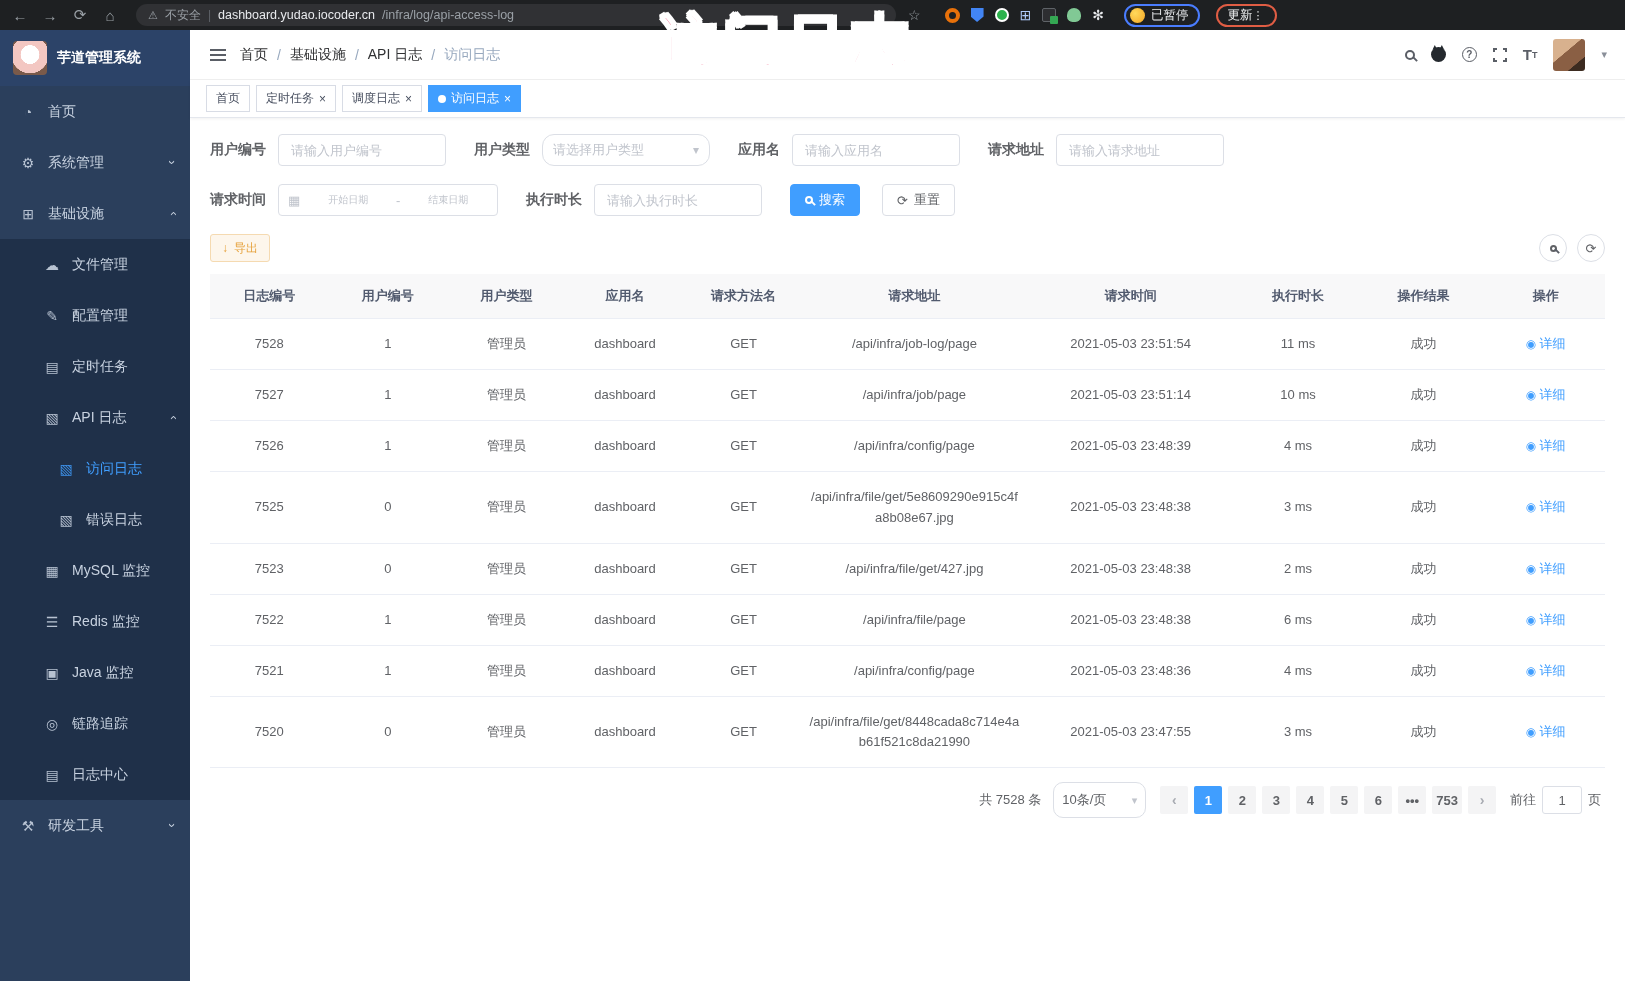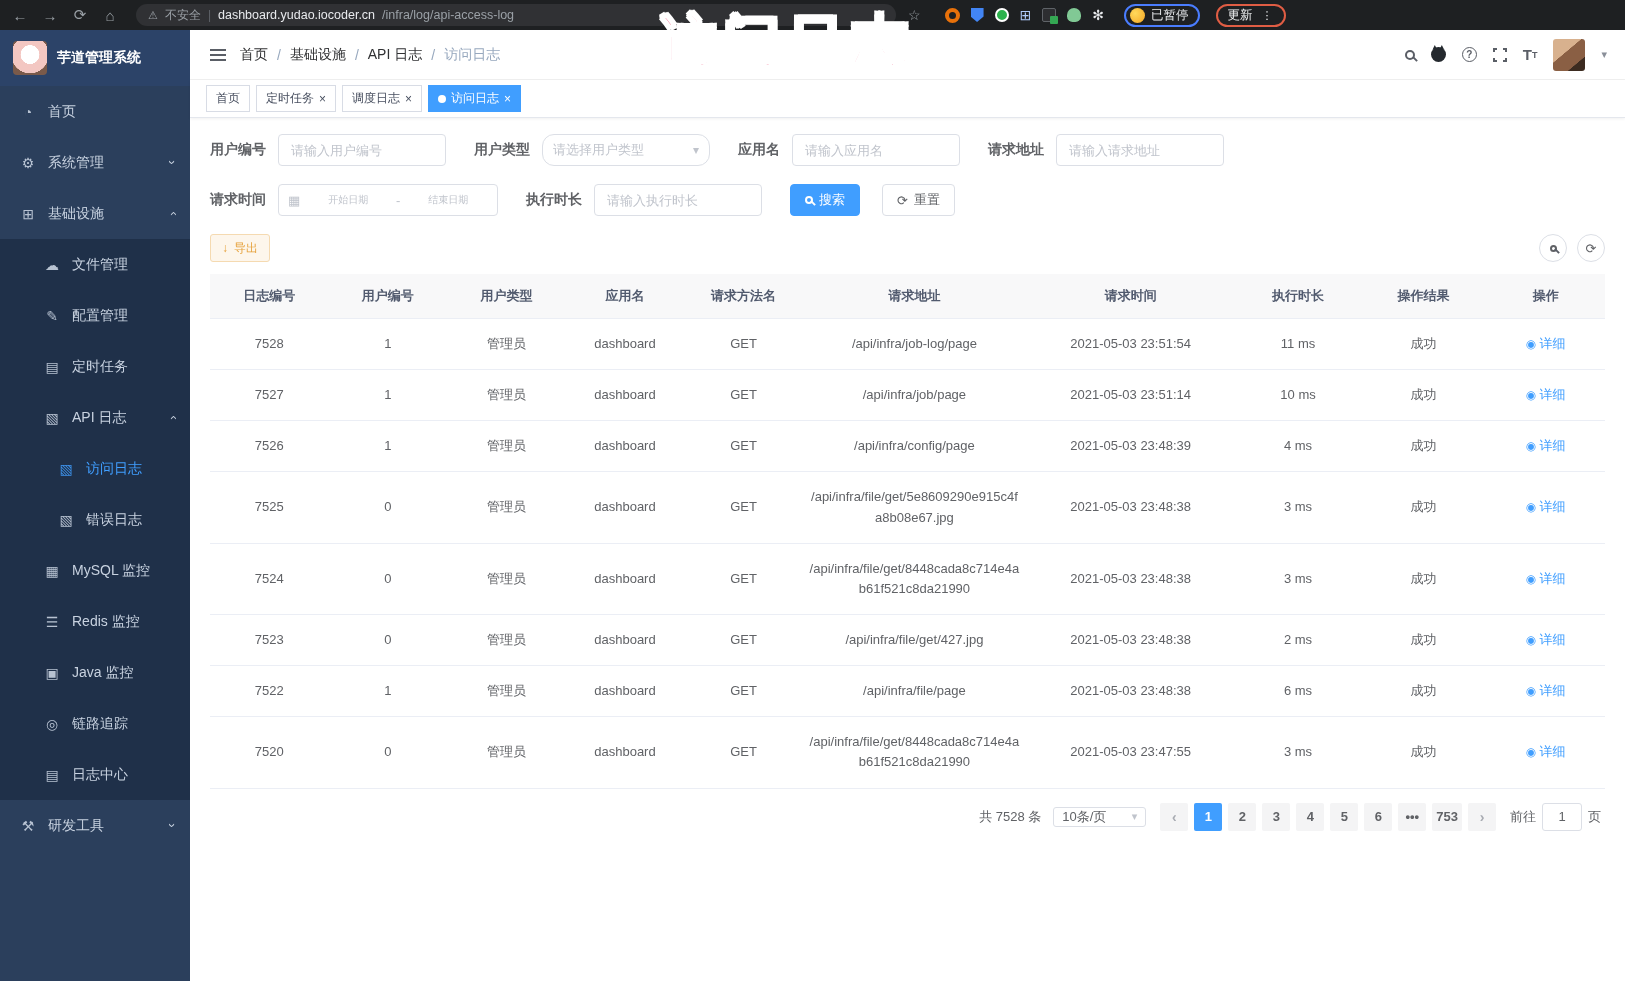"更新" .update-pill { gap: 9px -> 0 }
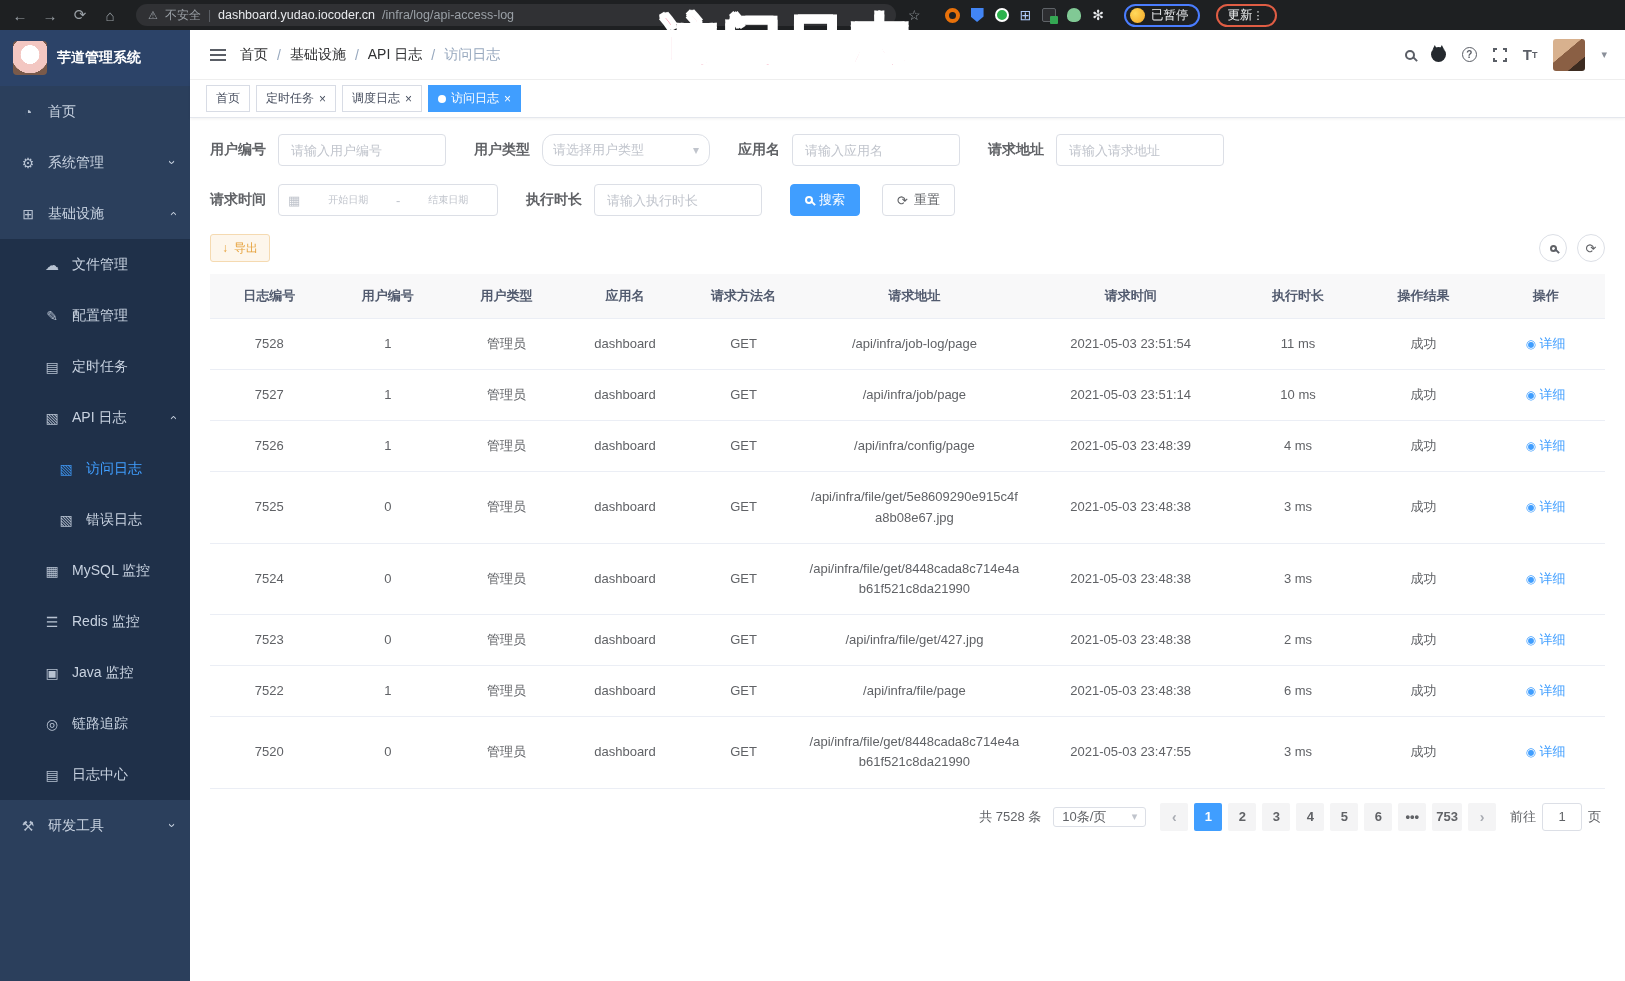"7524" tr { html: <tr> <td>7524</td> <td>0</td> <td>管理员</td> <td>dashboard</td> <td>GET</td> <td>/api/infra/file/get/8448cada8c714e4ab61f521c8da21990</td> <td>2021-05-03 23:48:38</td> <td>3 ms</td> <td>成功</td> <td><span><span>◉ </span><span>详细</span></span></td> </tr> -> none }
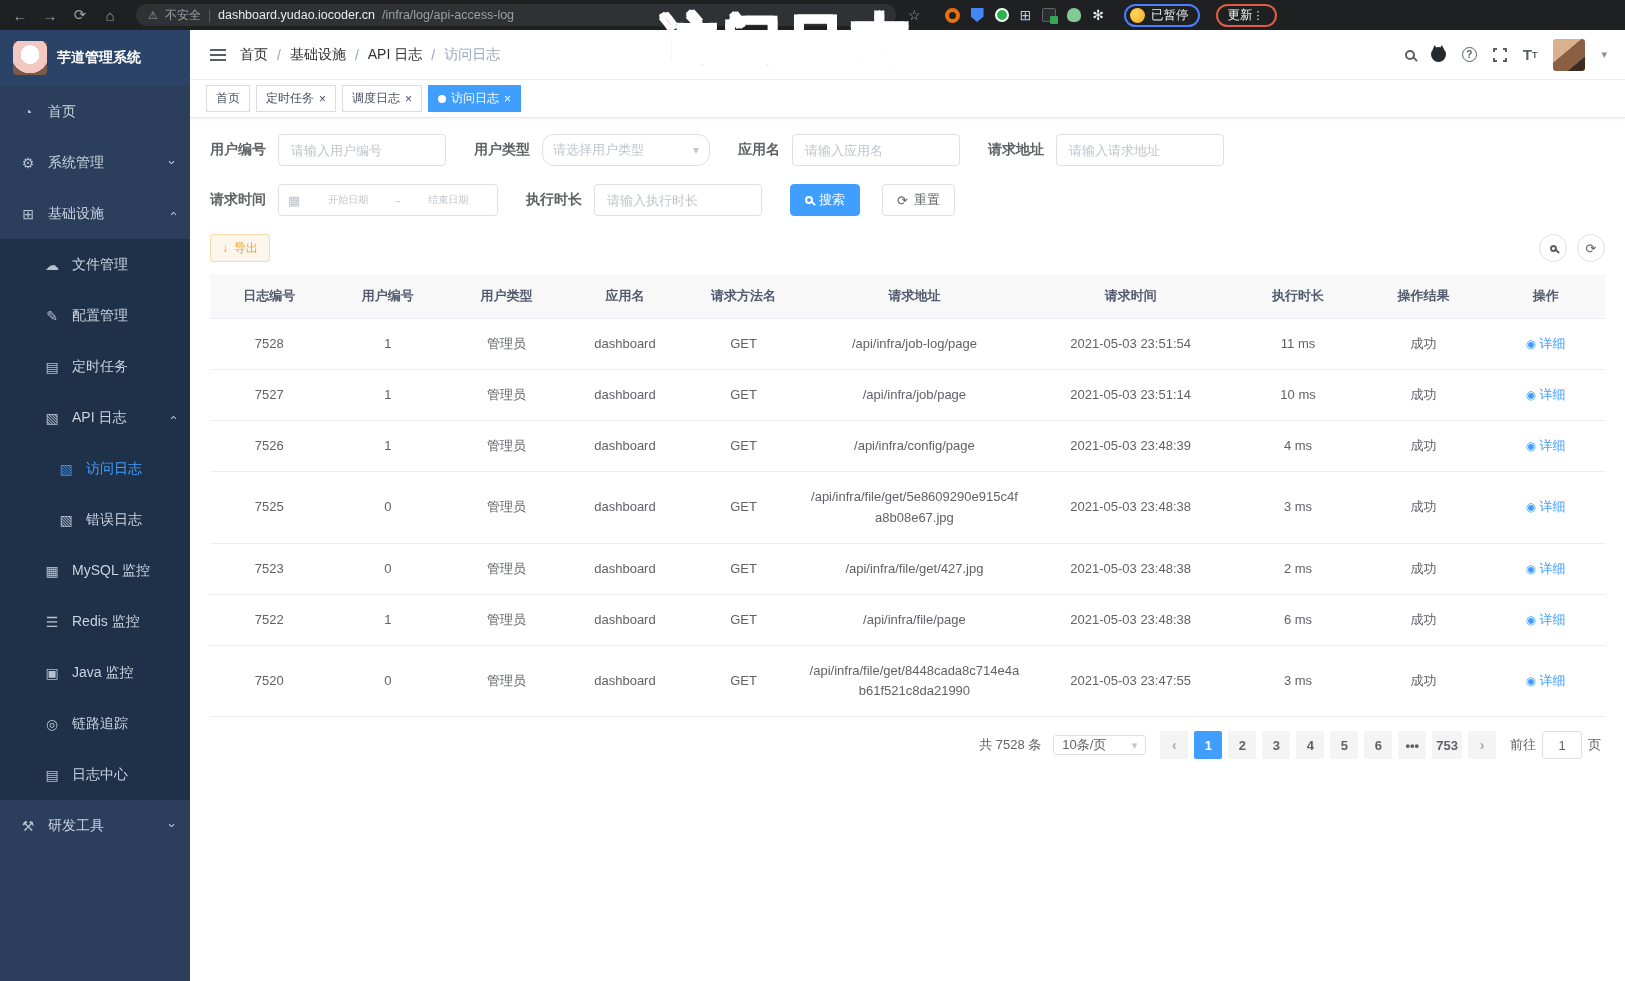"7521" tr { html: none -> <tr> <td>7521</td> <td>1</td> <td>管理员</td> <td>dashboard</td> <td>GET</td> <td>/api/infra/config/page</td> <td>2021-05-03 23:48:36</td> <td>4 ms</td> <td>成功</td> <td><span><span>◉ </span><span>详细</span></span></td> </tr> }
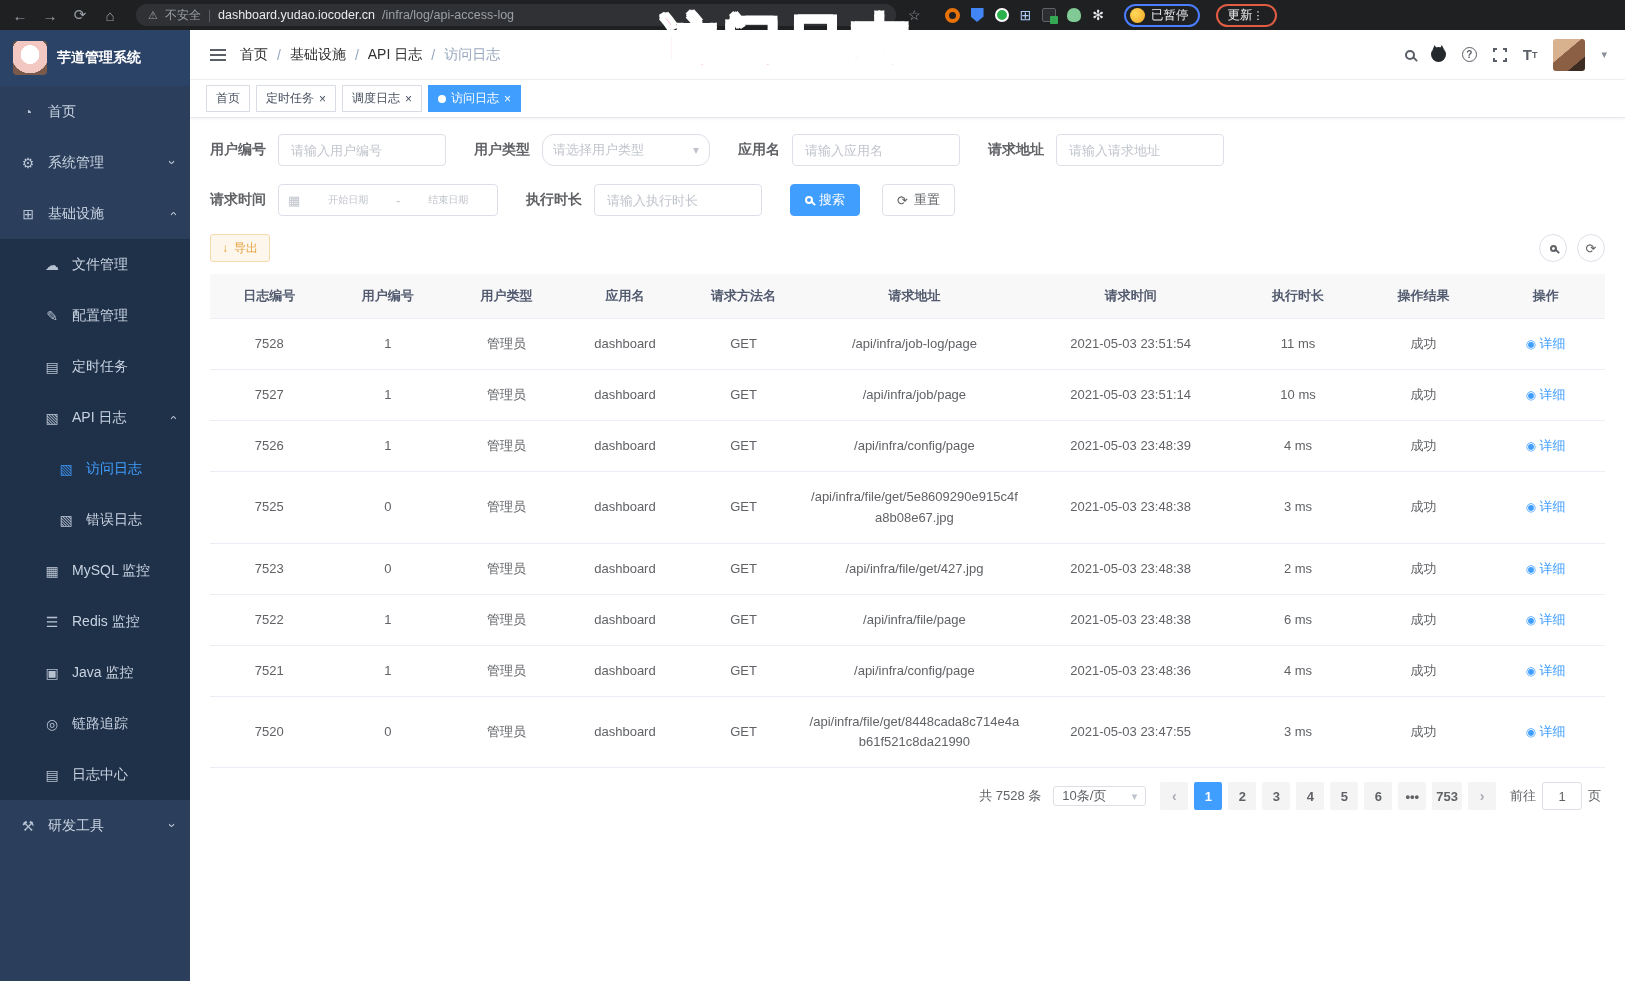"10条/页" .size-select { border-radius: 3px -> 10px; height: 20px -> 36px }
